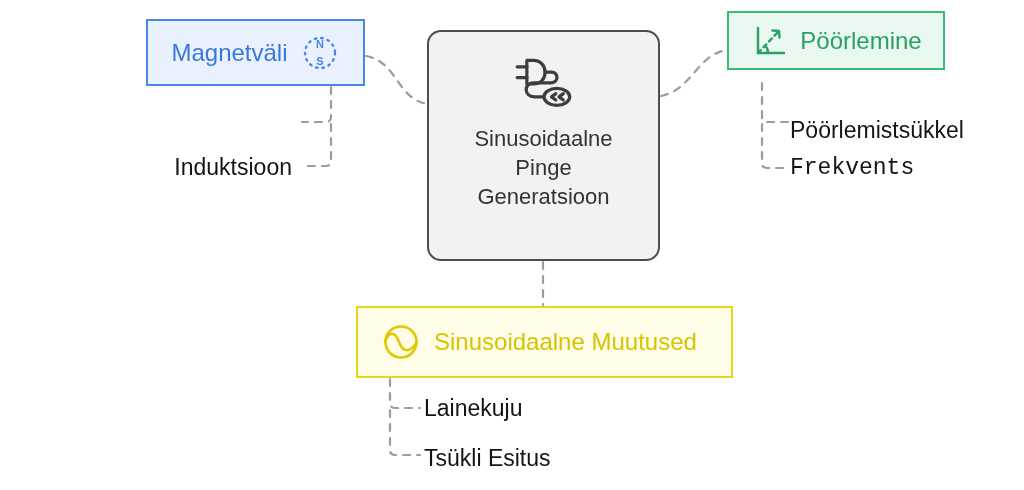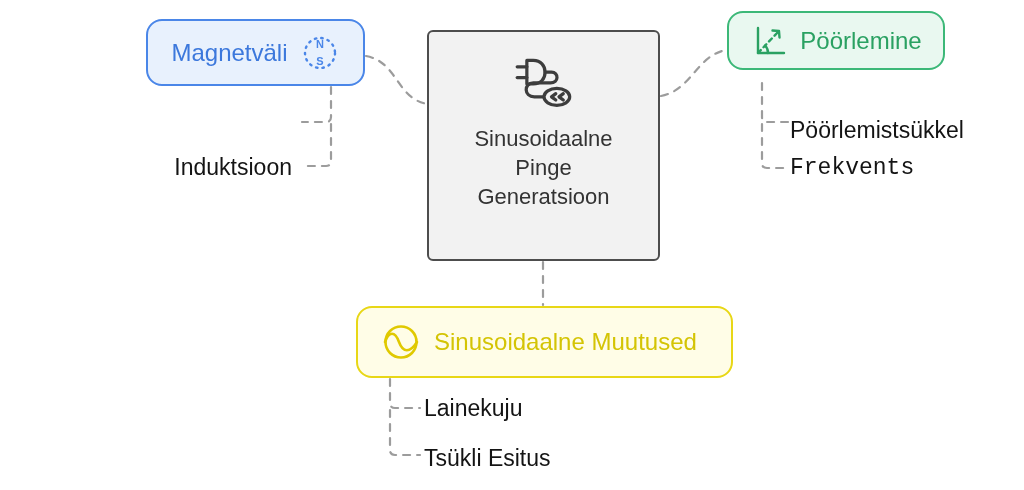"Magnetväli" .branch-node { border-radius: 16px -> 0 }
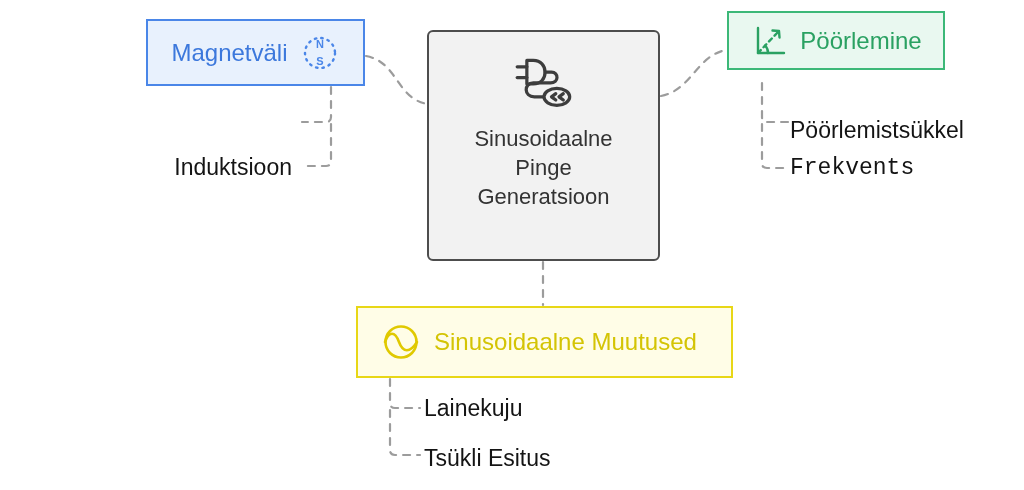"Sinusoidaalne" .center-node { border-radius: 6px -> 14px }
